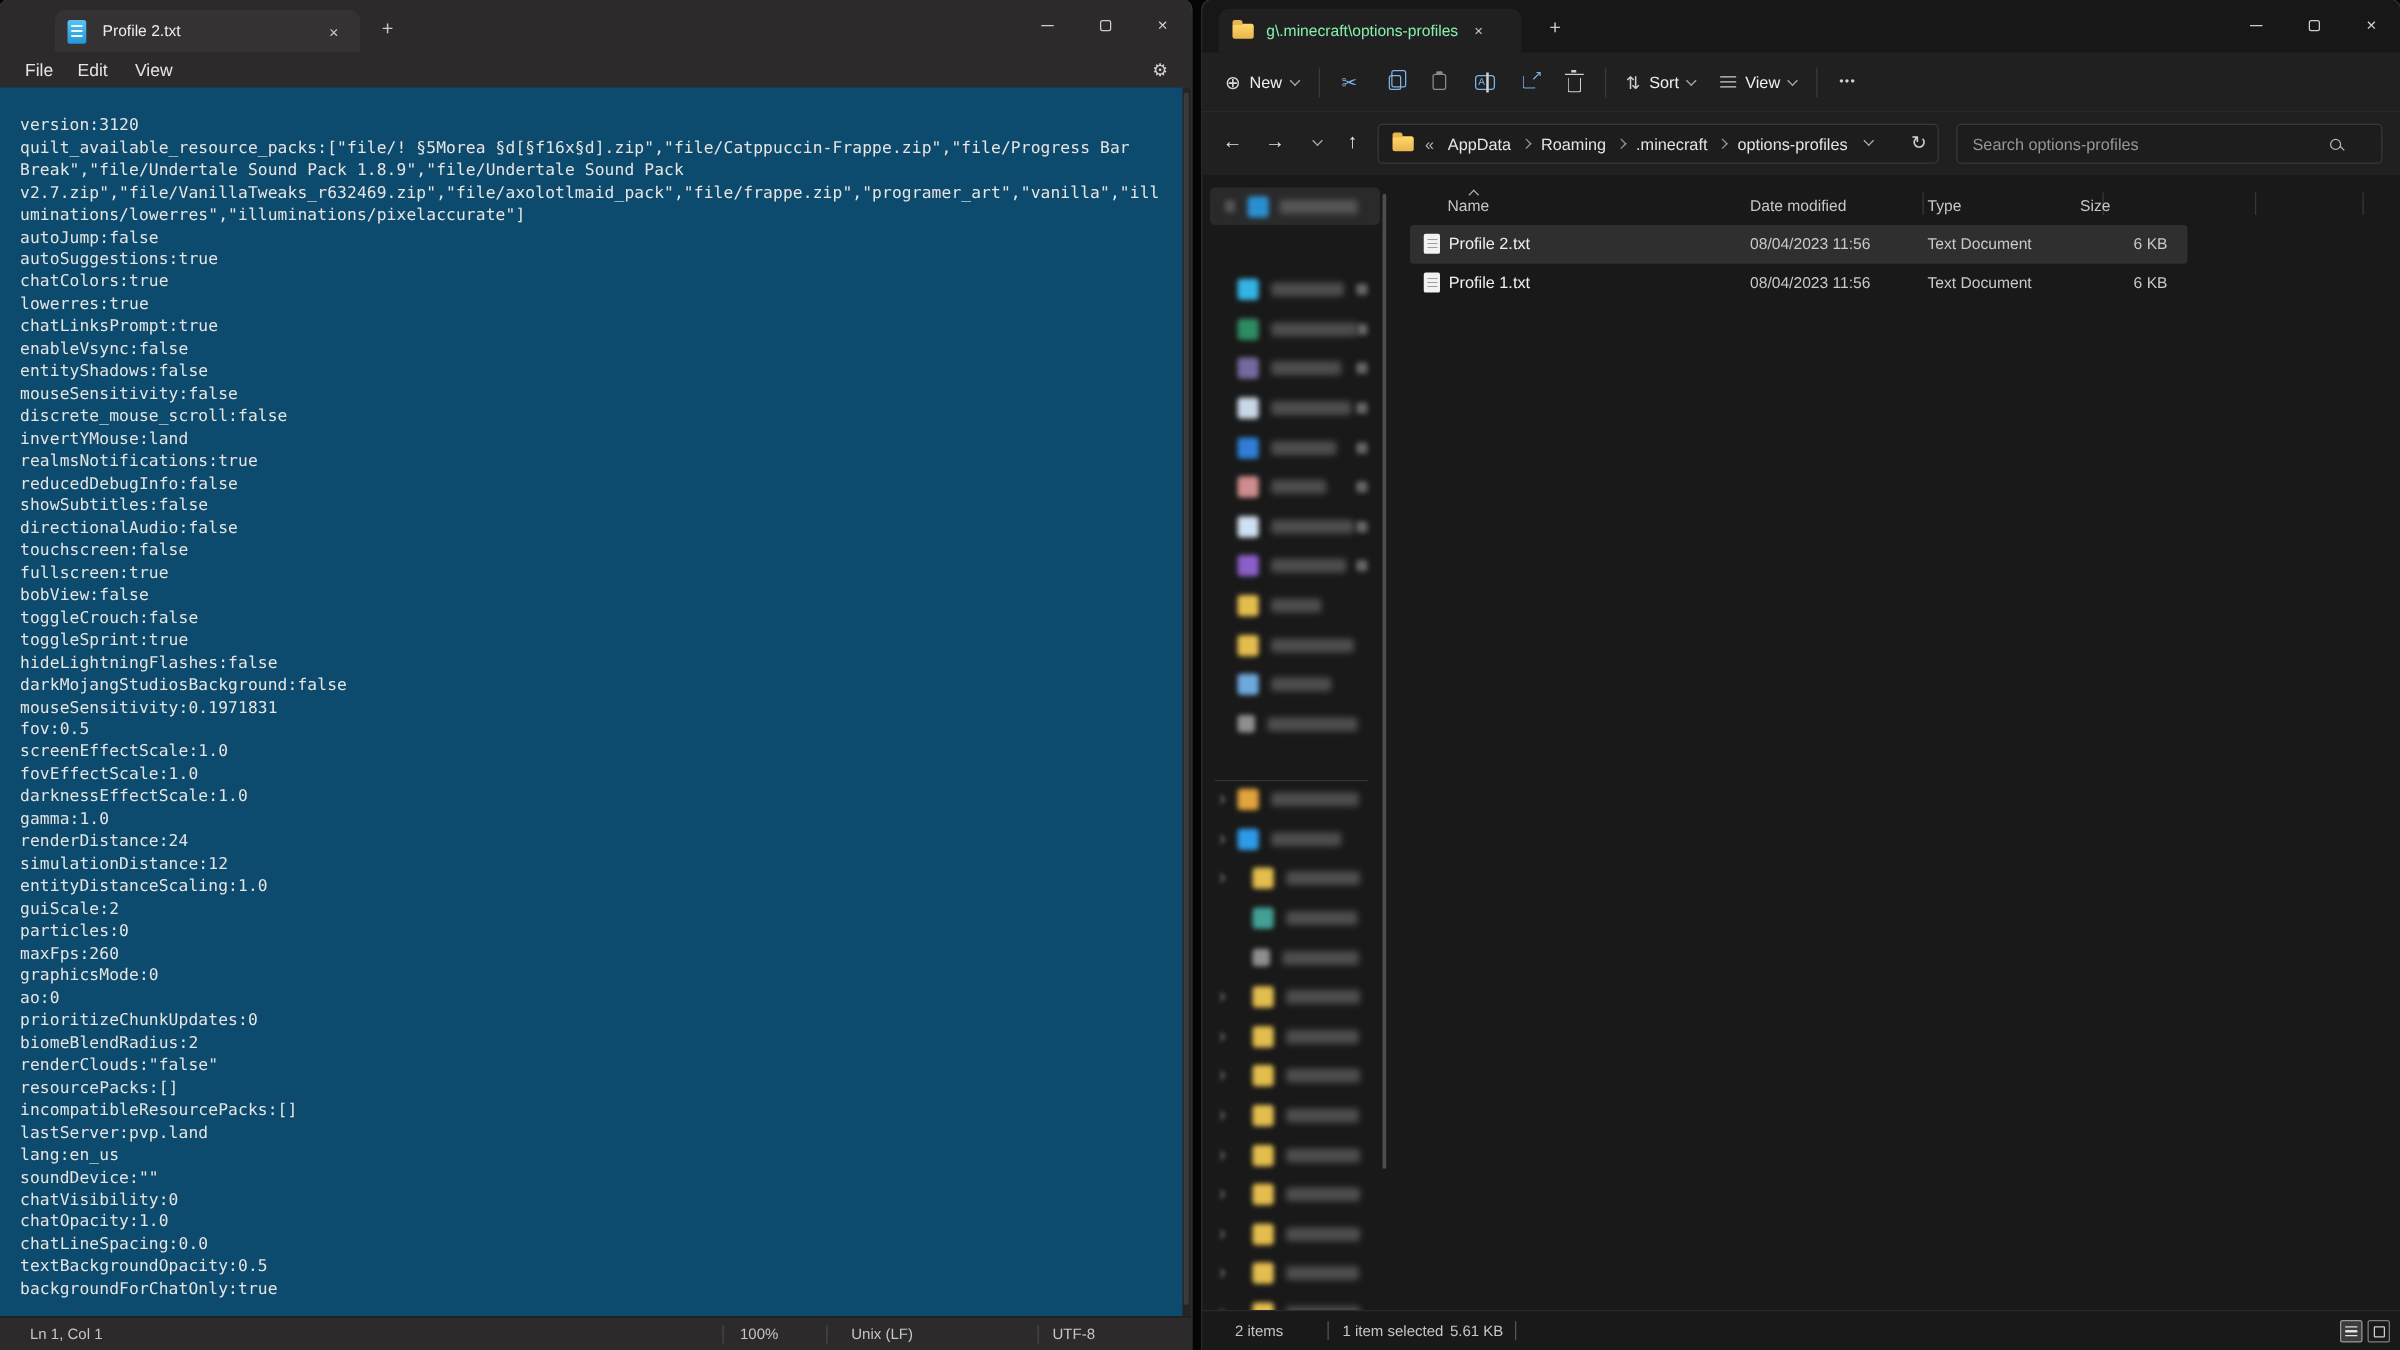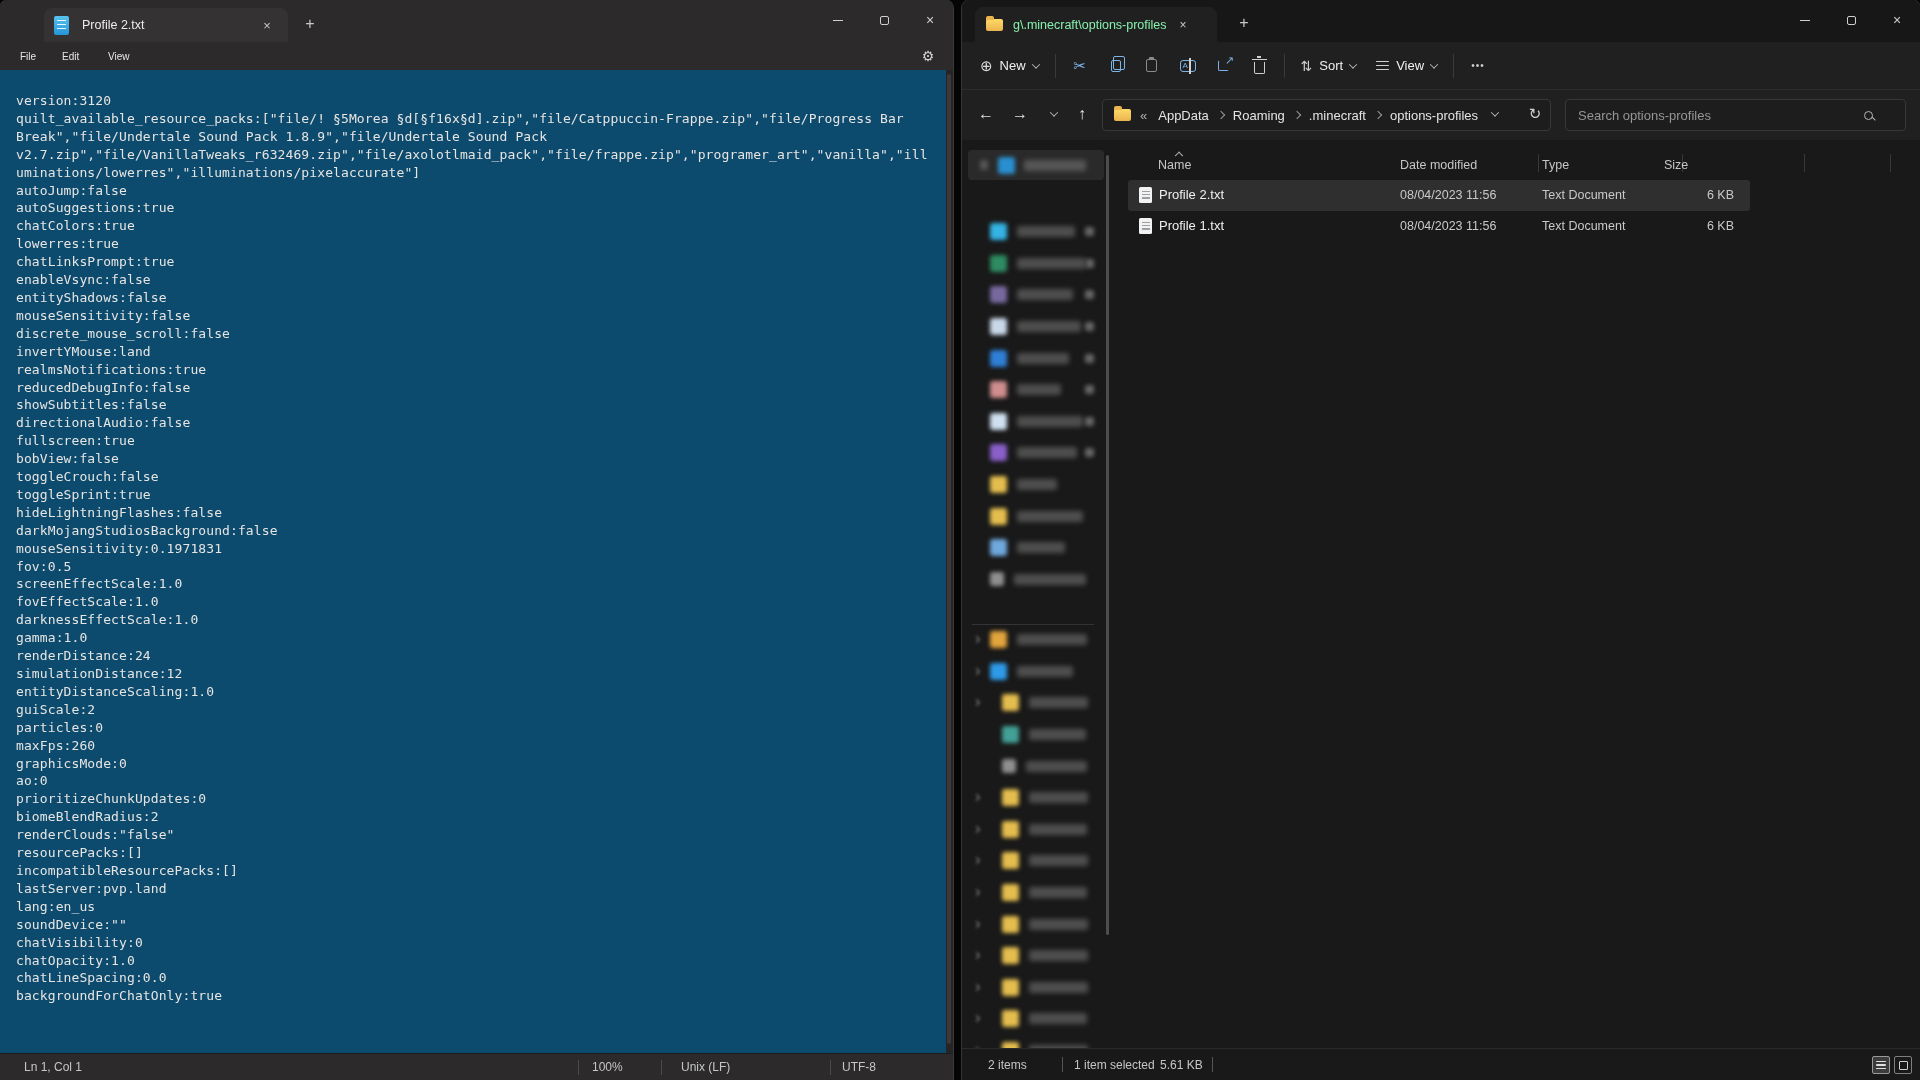"File" .np-menu { font-size: 10px -> 14px }
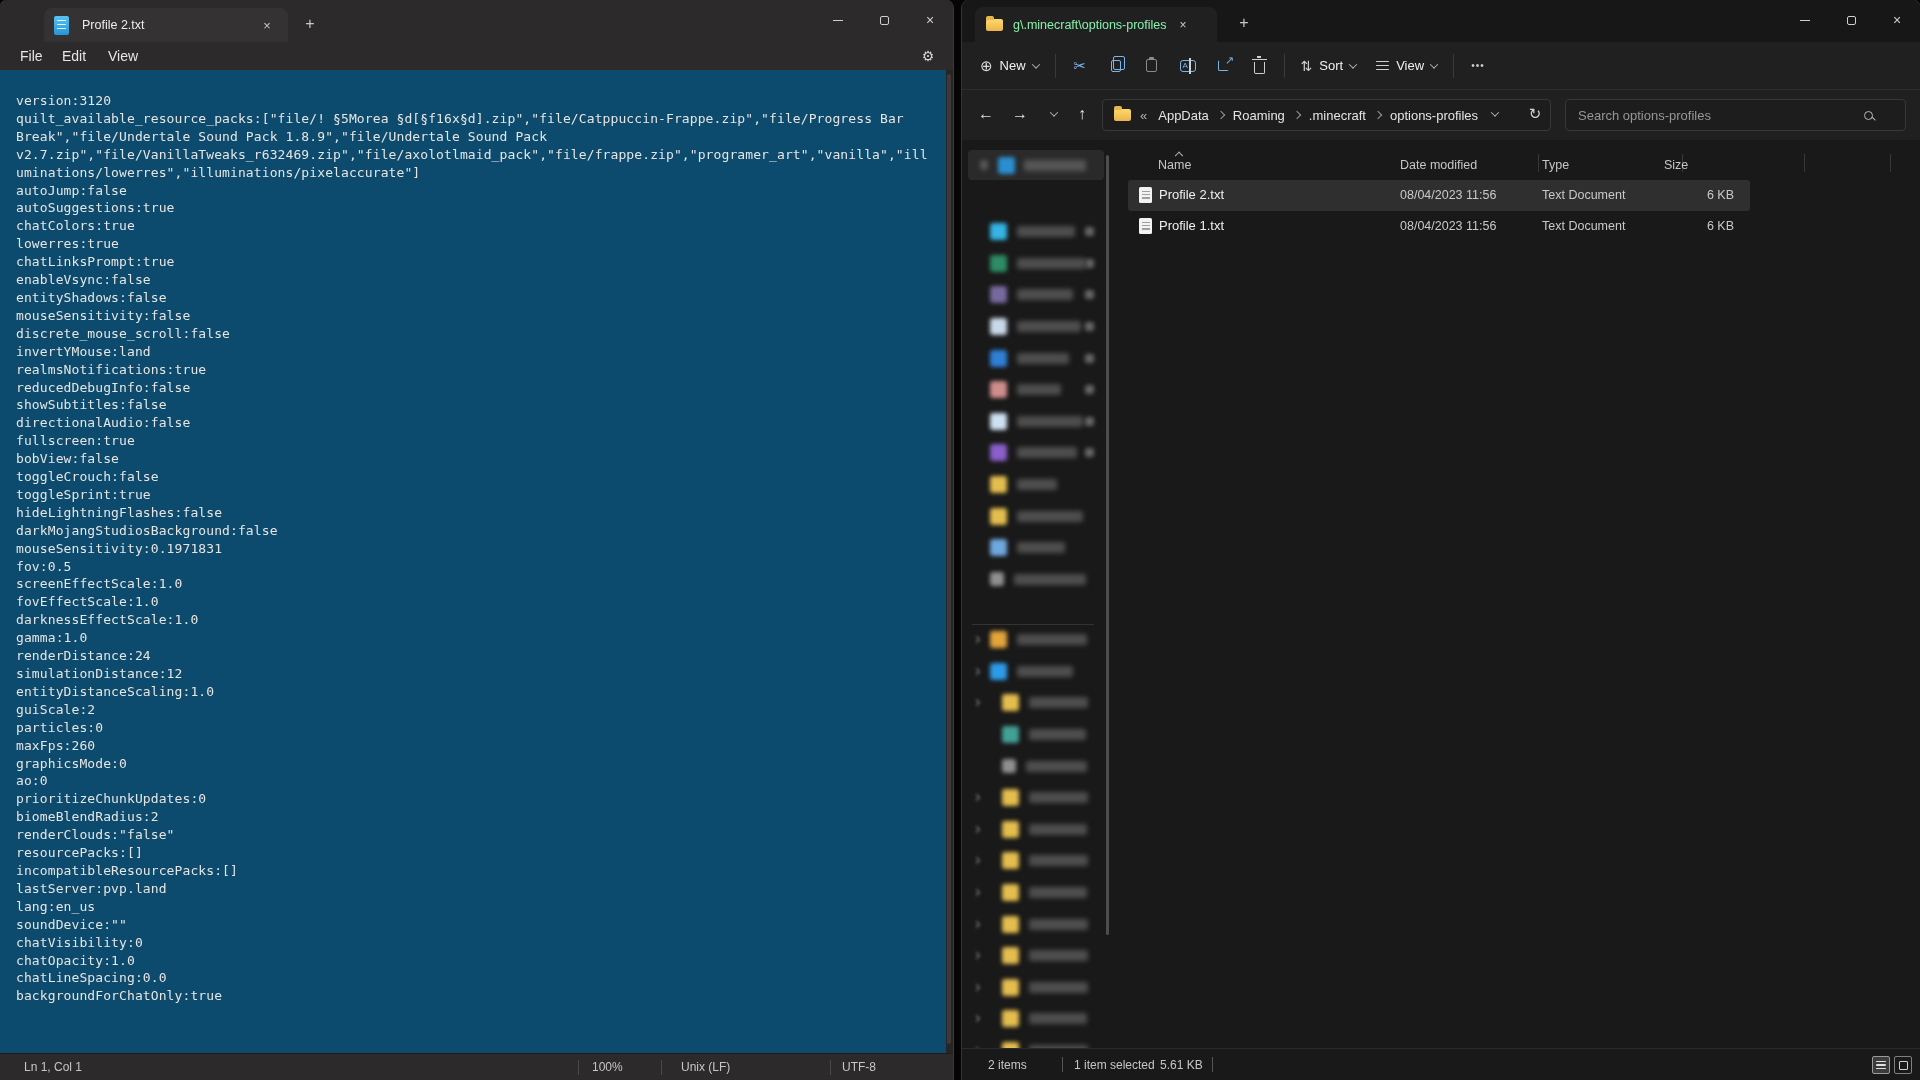"touchscreen:false" div.eline { html: none -> <div>touchscreen:false</div> }
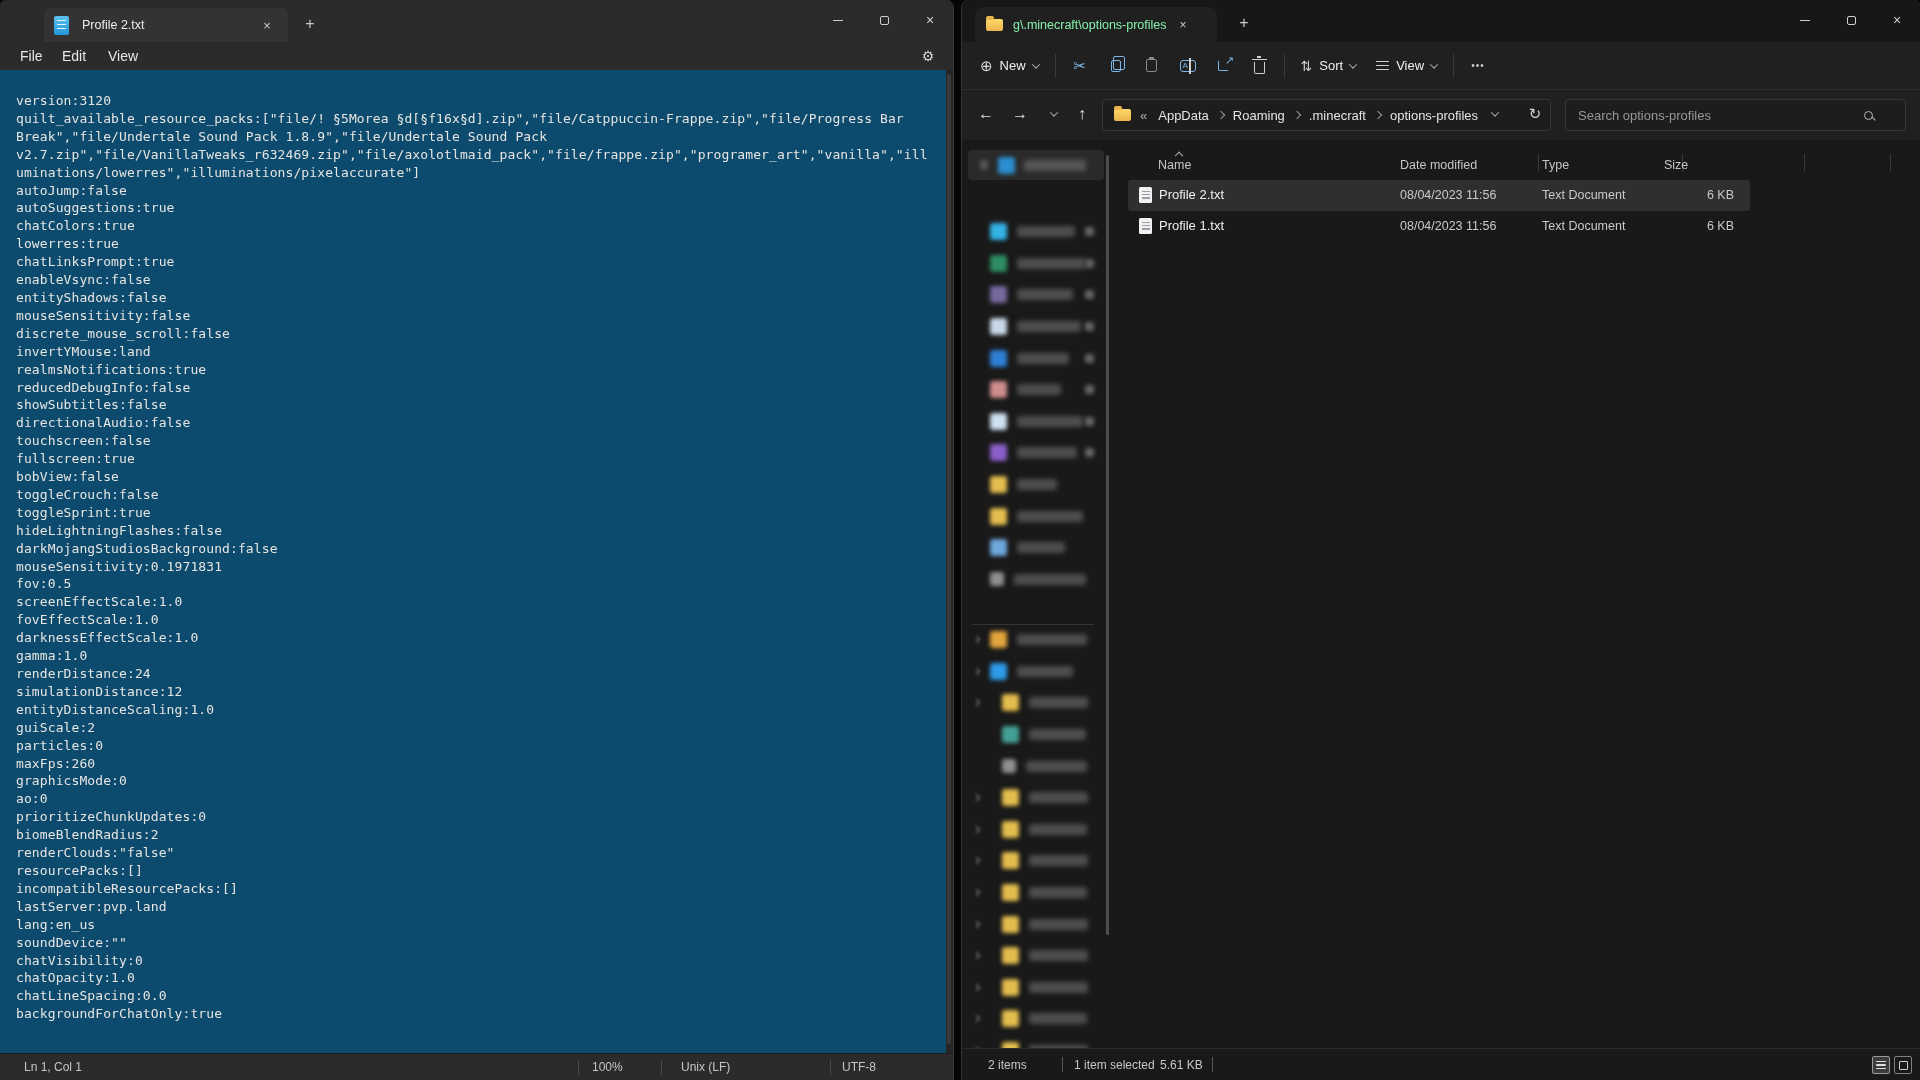"textBackgroundOpacity:0.5" div.eline { html: none -> <div>textBackgroundOpacity:0.5</div> }
